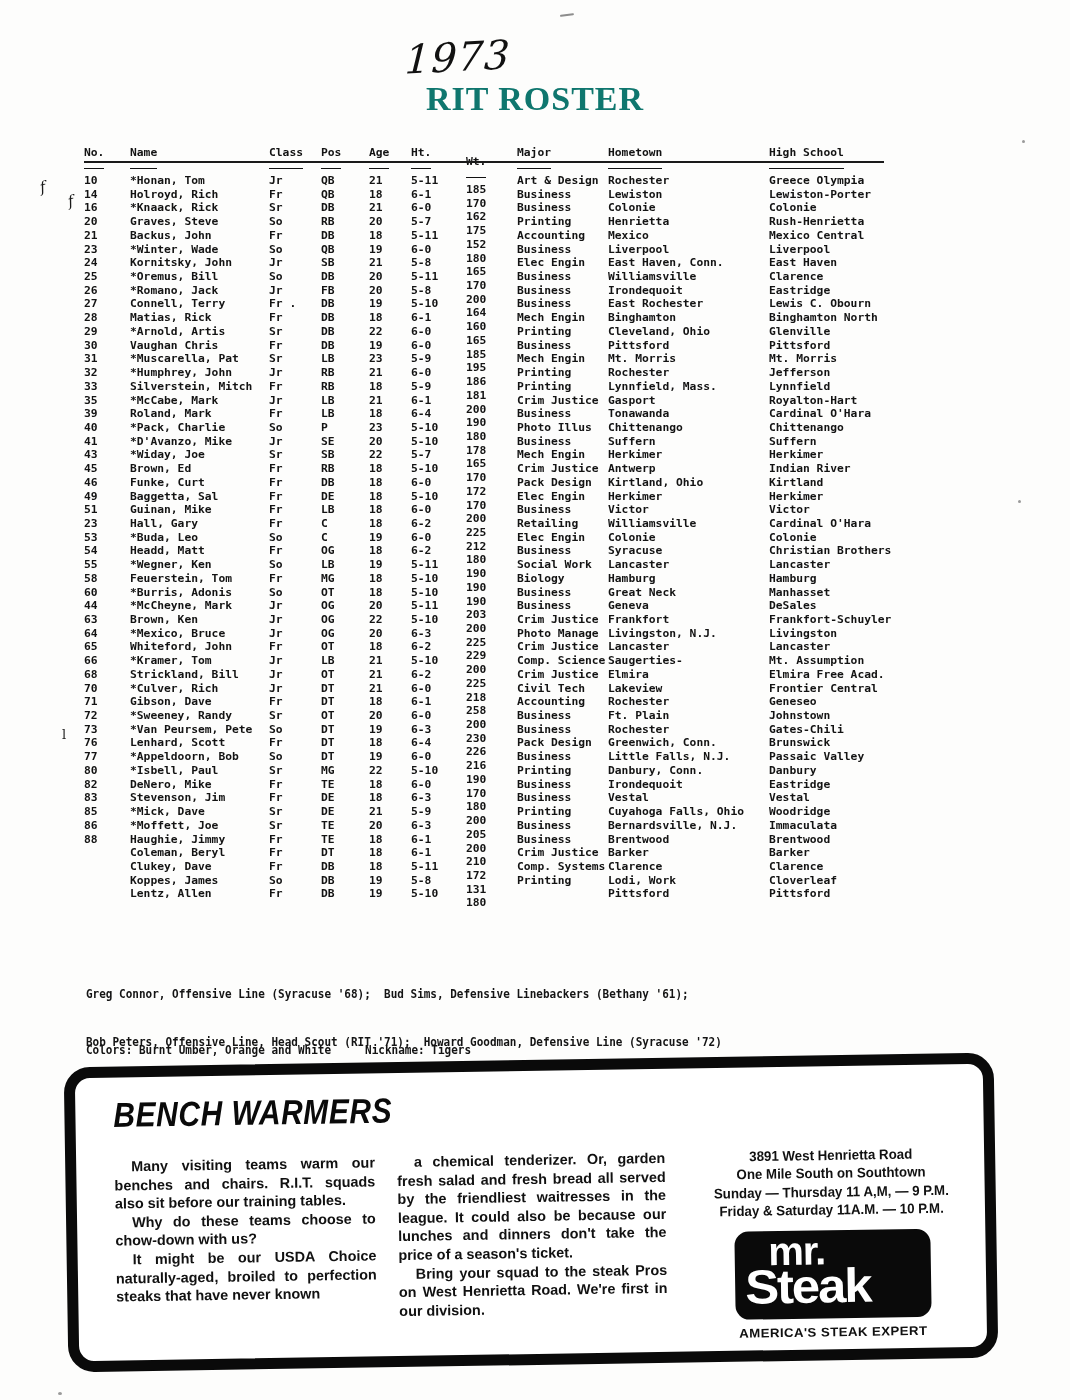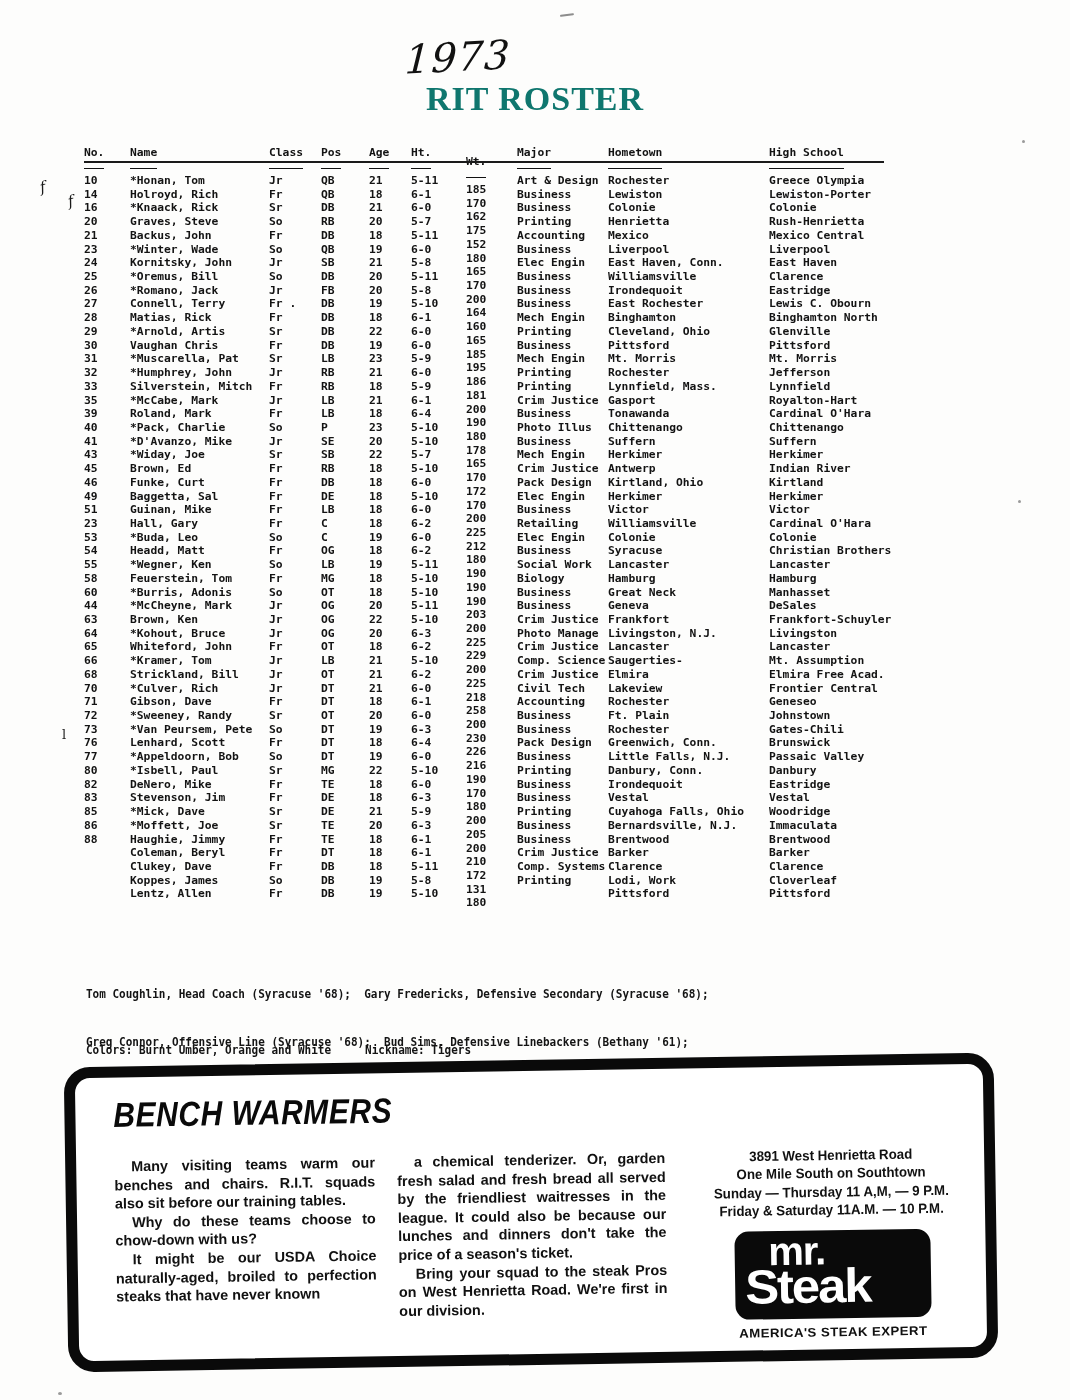"*Kohout, Bruce" span.c-name { text: Kohout -> Mexico }
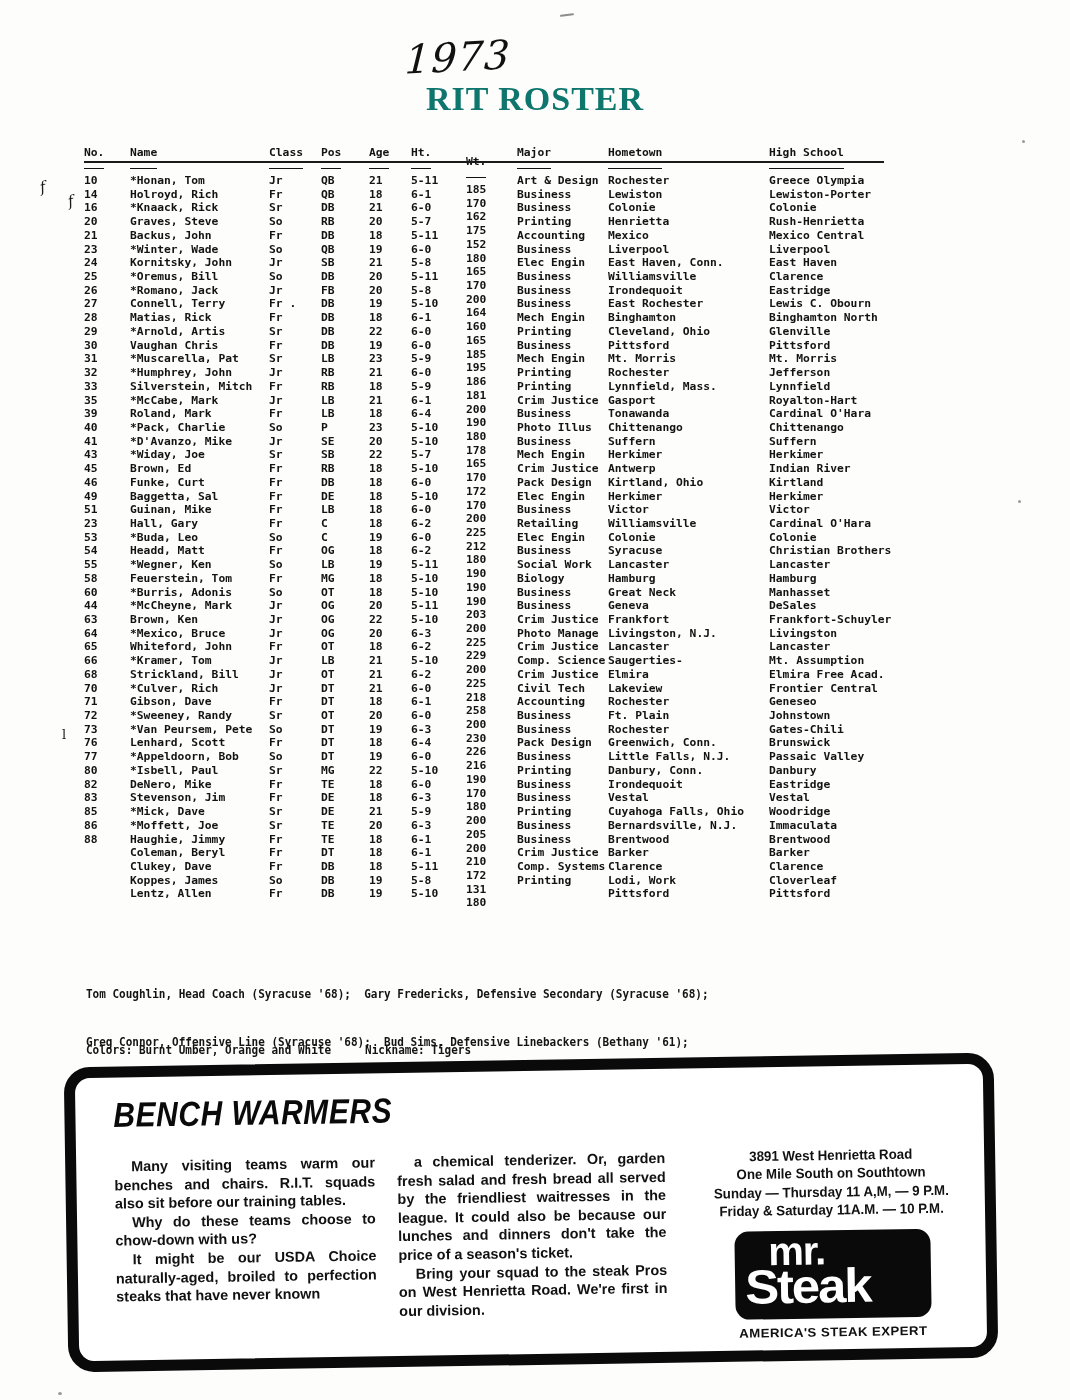"Tom Coughlin, Head Coach (Syracuse" div { html: <div>Tom Coughlin, Head Coach (Syracuse '68); Gary Fredericks, Defensive Secondary (Syracuse '68);</div> -> none }
